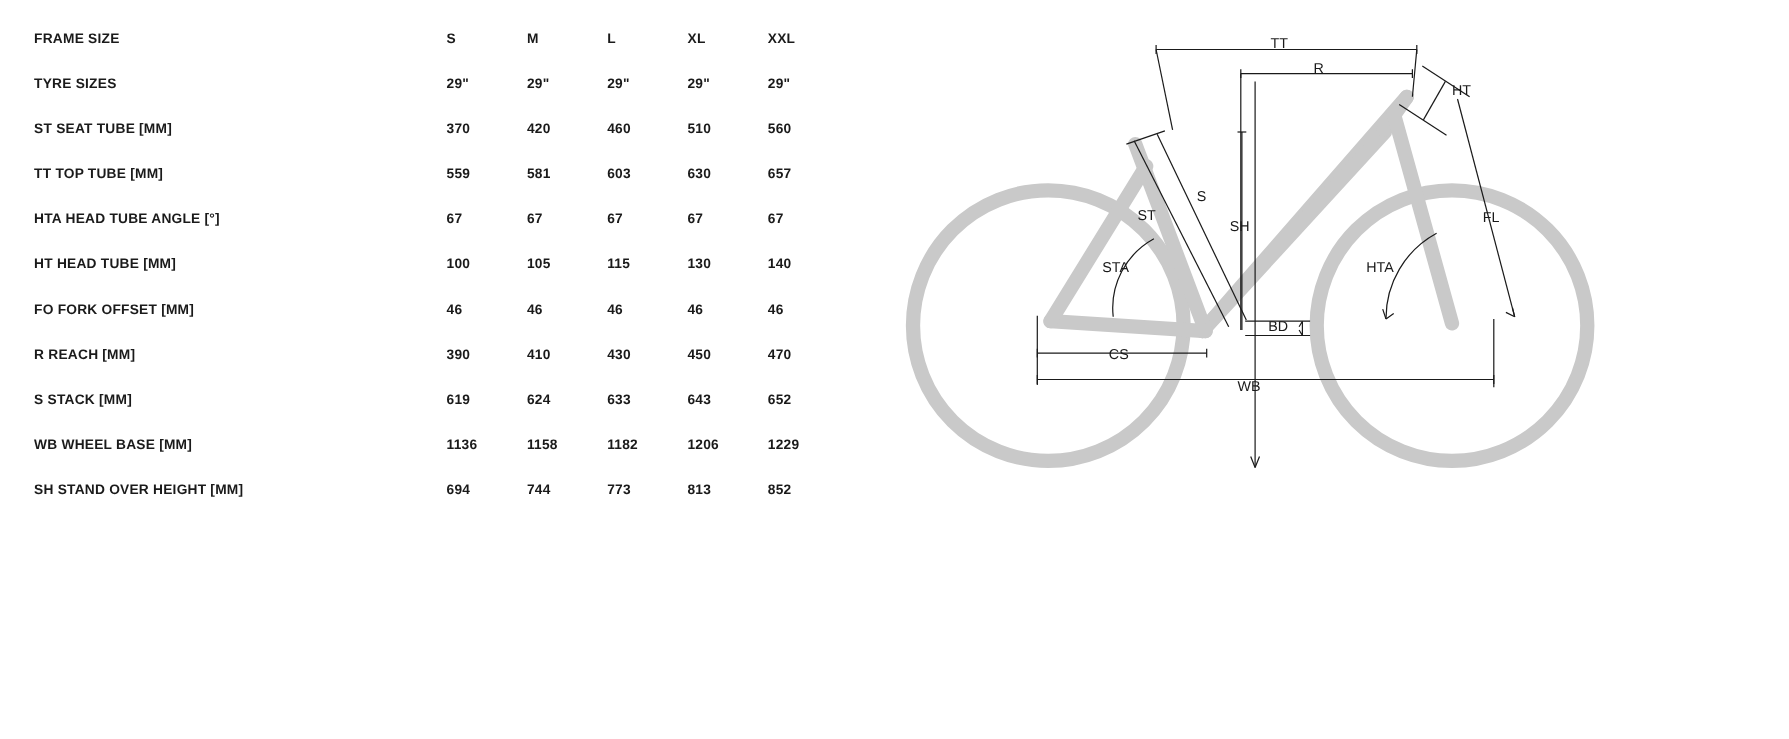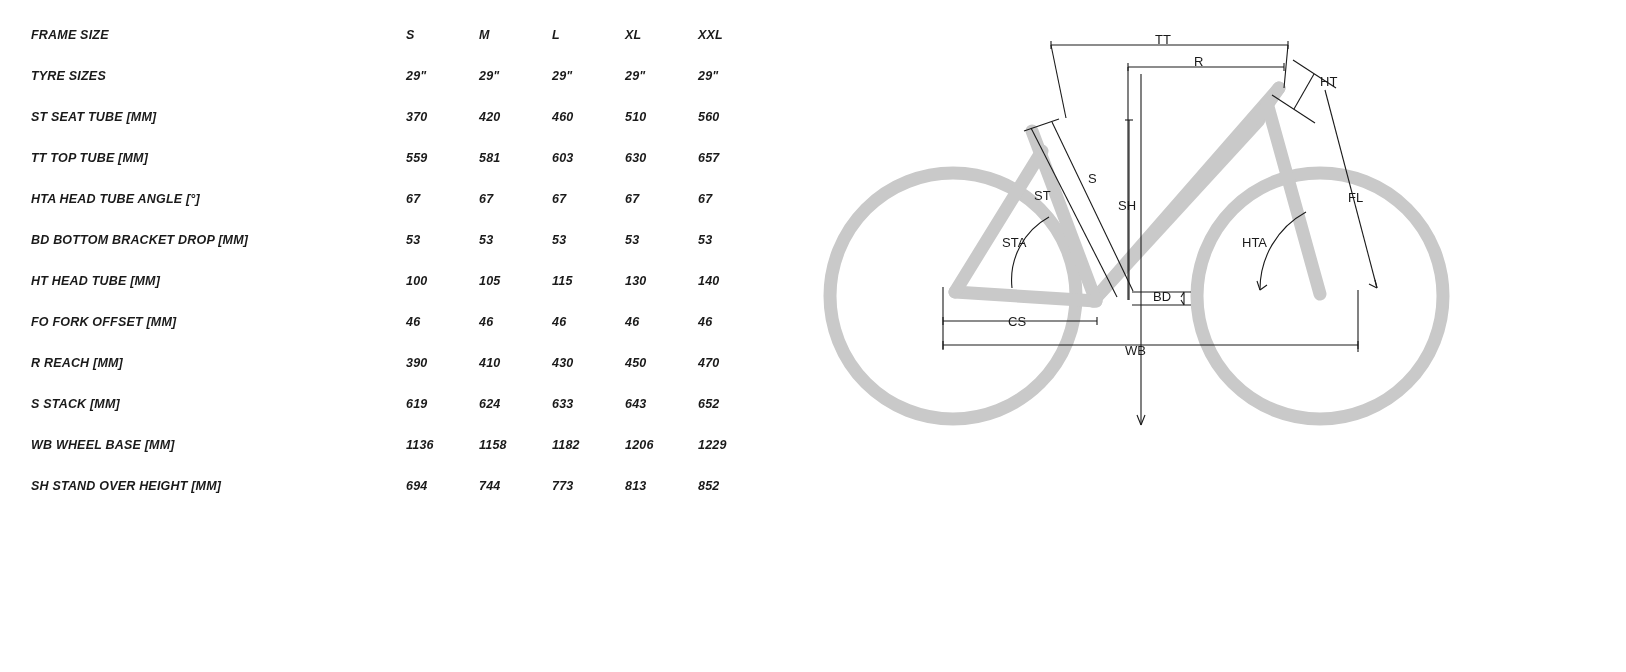"FRAME SIZE" .table-wrap { font-style: italic -> none }
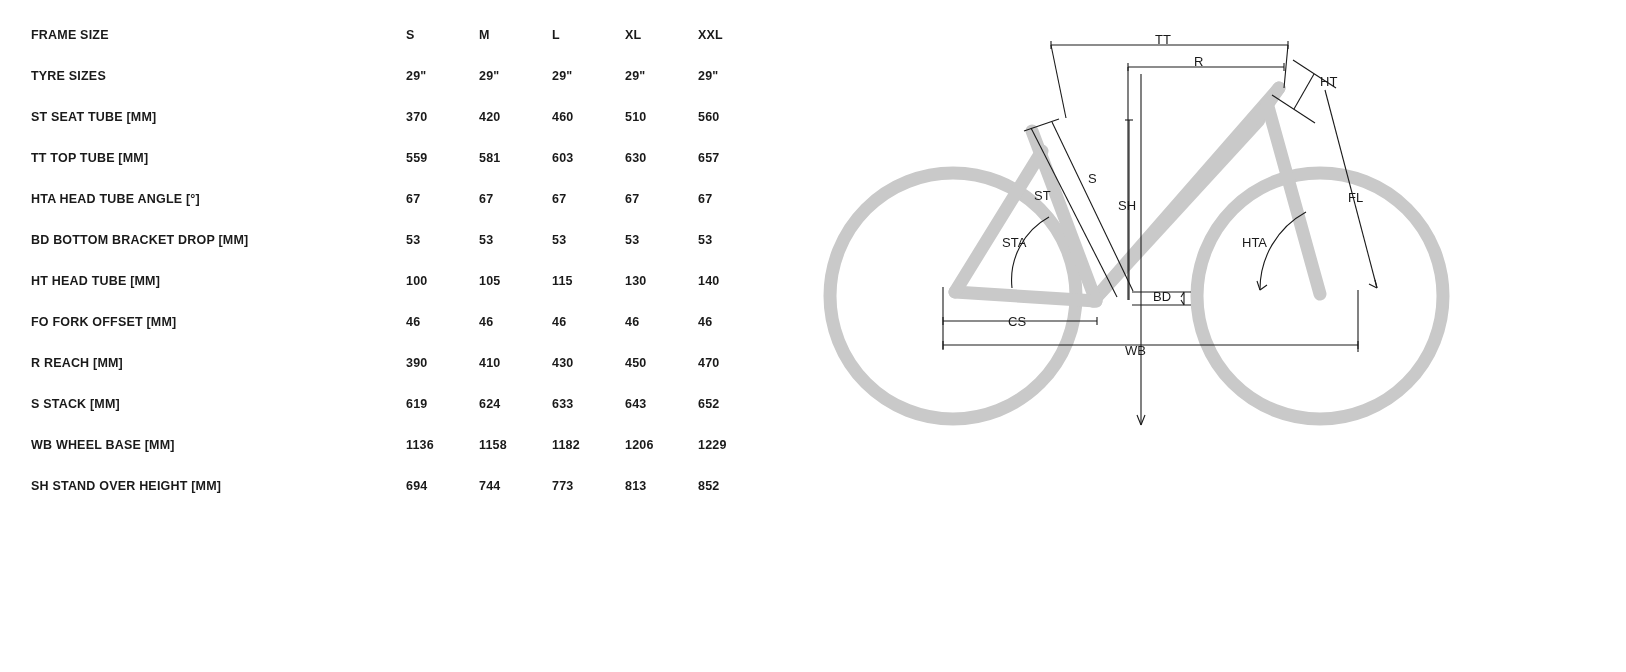"BD BOTTOM BRACKET DROP [MM]" tr { html: <tr> <td>BD BOTTOM BRACKET DROP [MM]</td> <td>53</td> <td>53</td> <td>53</td> <td>53</td> <td>53</td> </tr> -> none }
